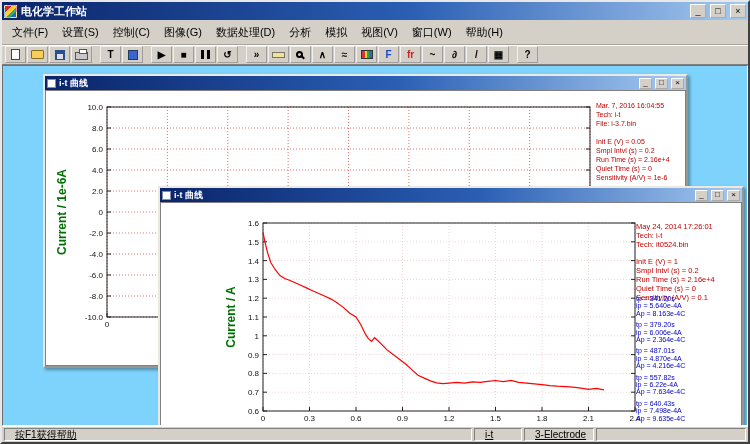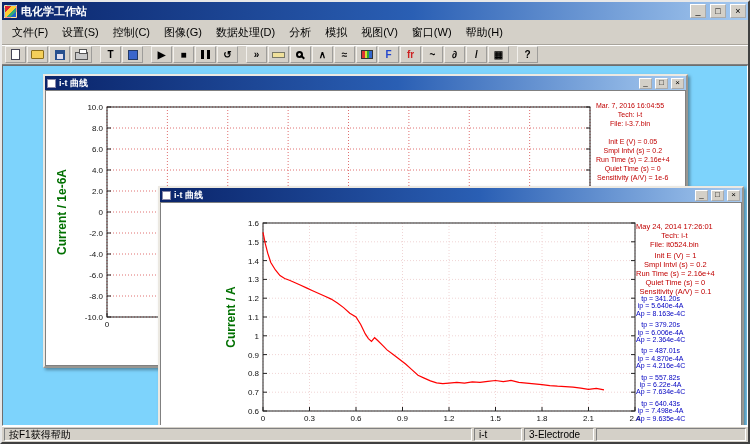"May 24, 2014 17:26:01" .annot div { text-align: center -> none }
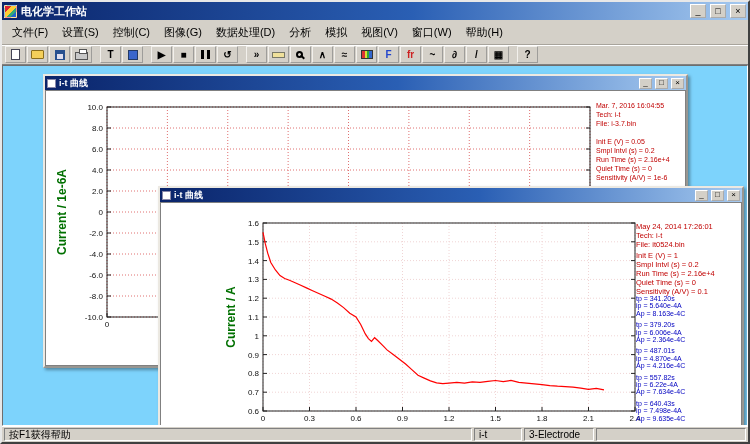"File: it0524.bin" div { text: File -> Tech }
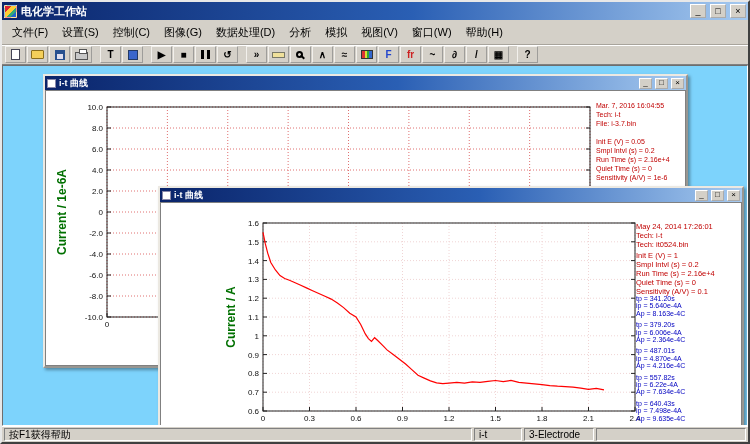"Init E (V) = 1" div.annot { top: 48px -> 54px }
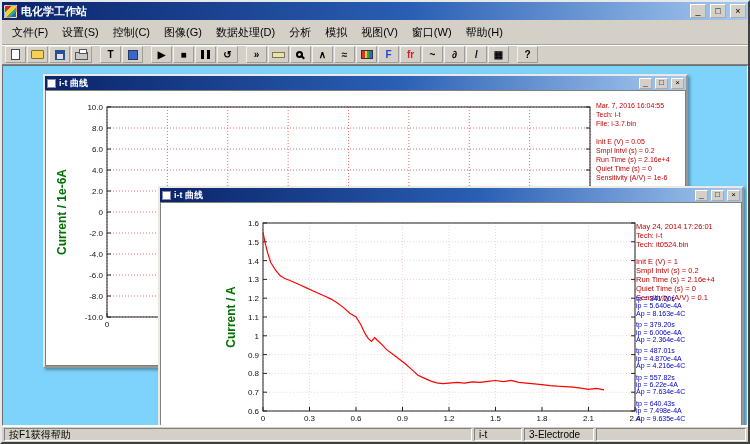"按F1获得帮助" .sb-cell { padding: 0 4px -> 0 10px; text-decoration: none -> underline }
